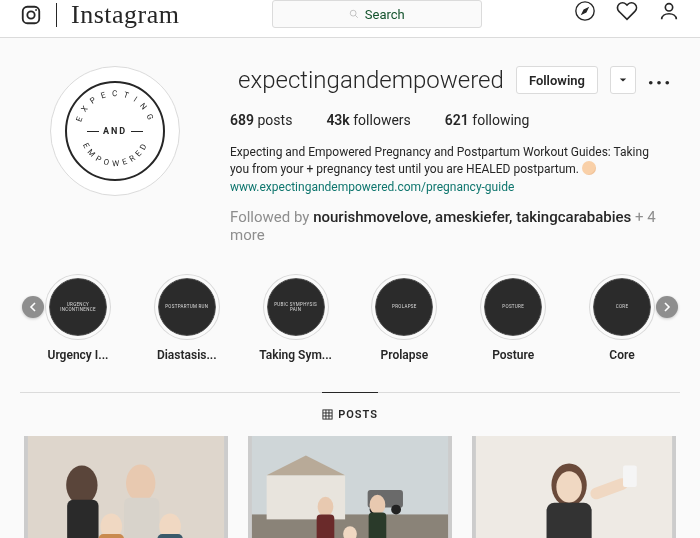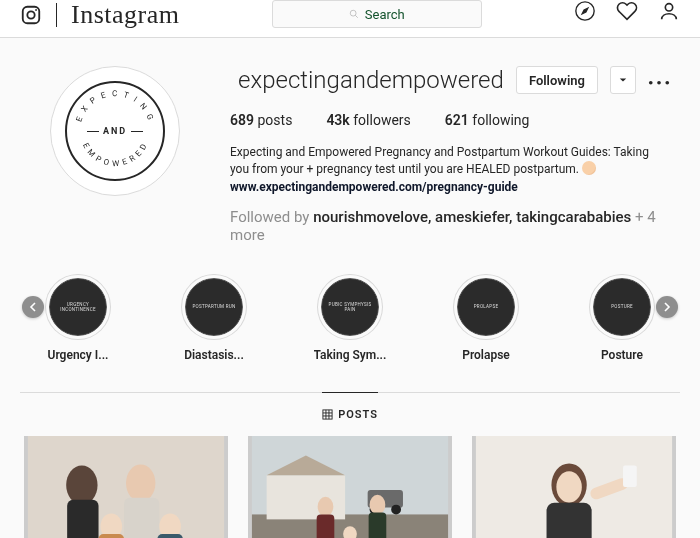"www.expectingandempowered.com/pregnancy-" .bio .link { color: #0f172a -> #0f766e; font-weight: 700 -> 400 }
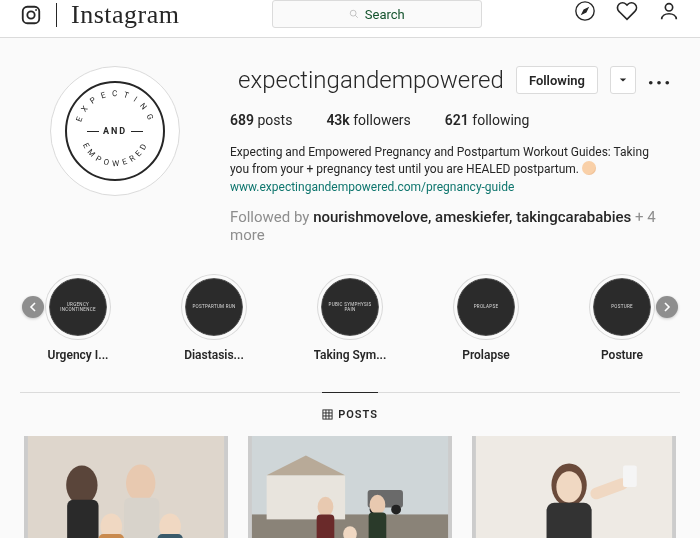"Core" div.hl { html: none -> <div> <div>Core</div> <span>Core</span> </div> }
